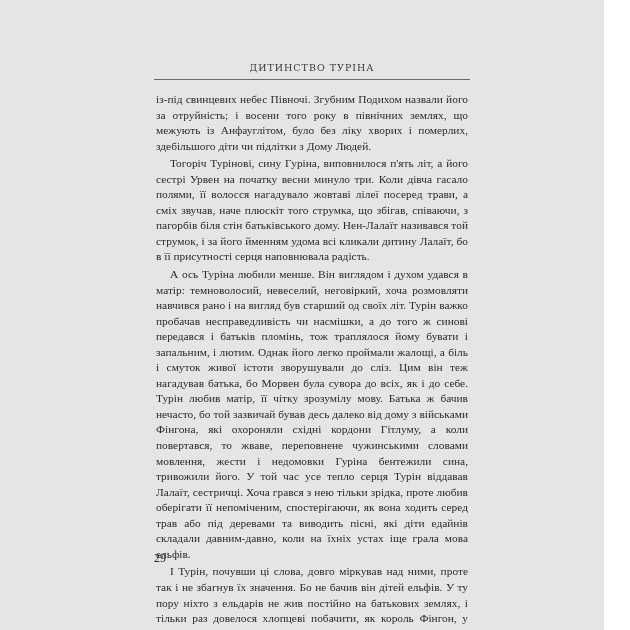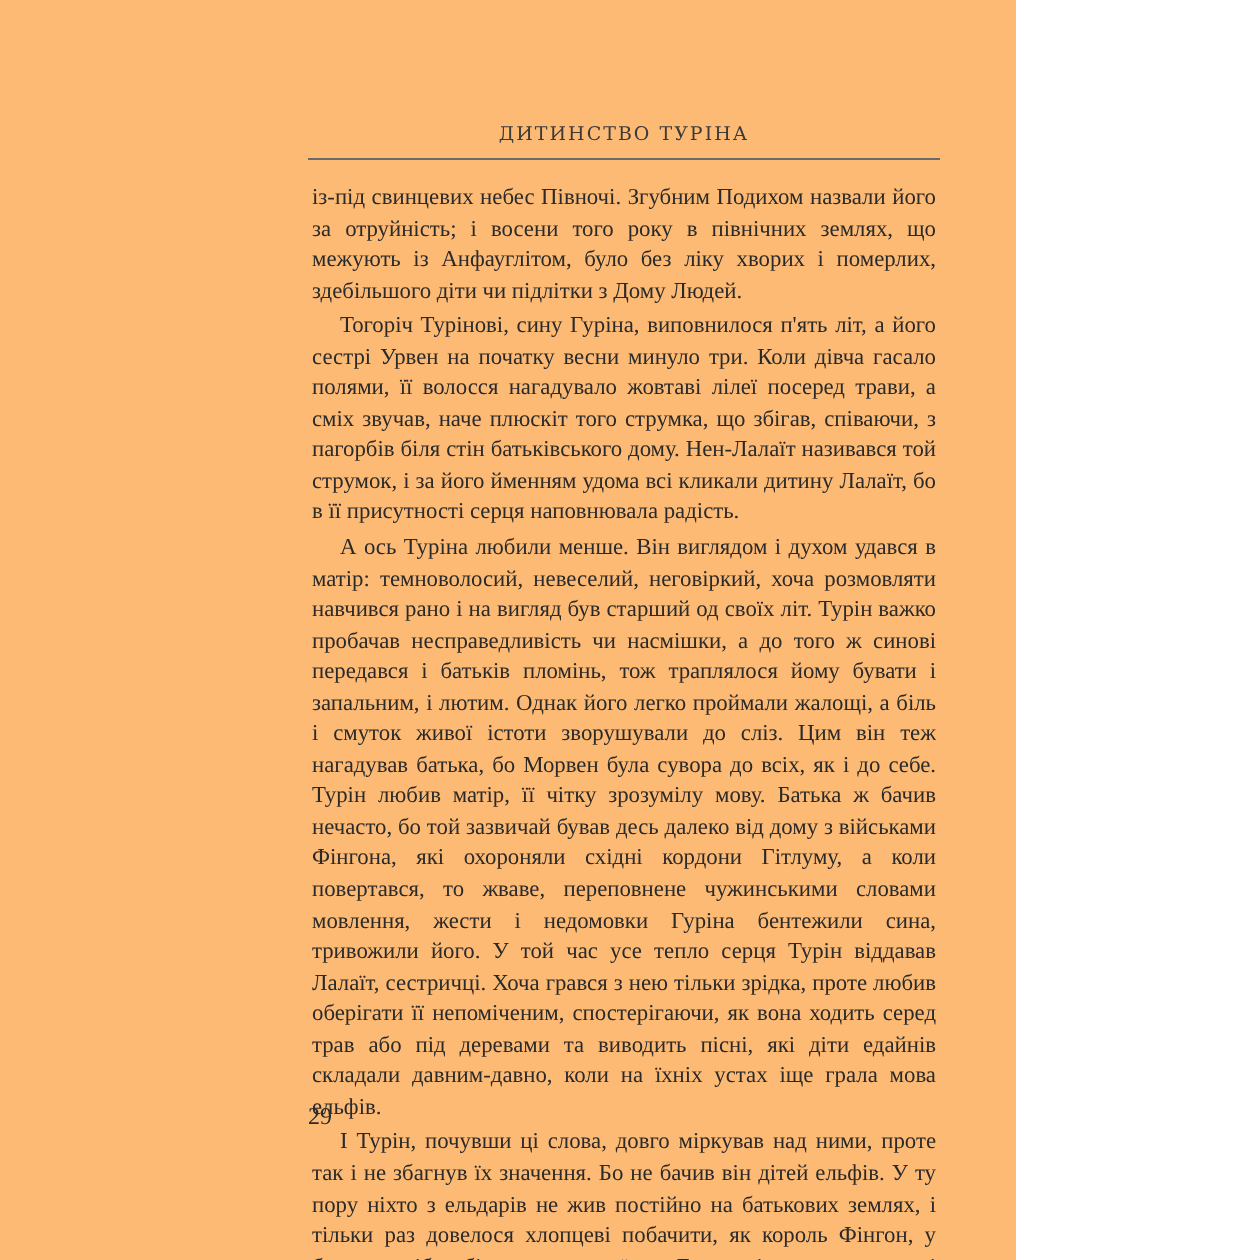"ДИТИНСТВО ТУРІНА" .page { background: #fdba74 -> #e5e5e5; width: 508px -> 604px }
